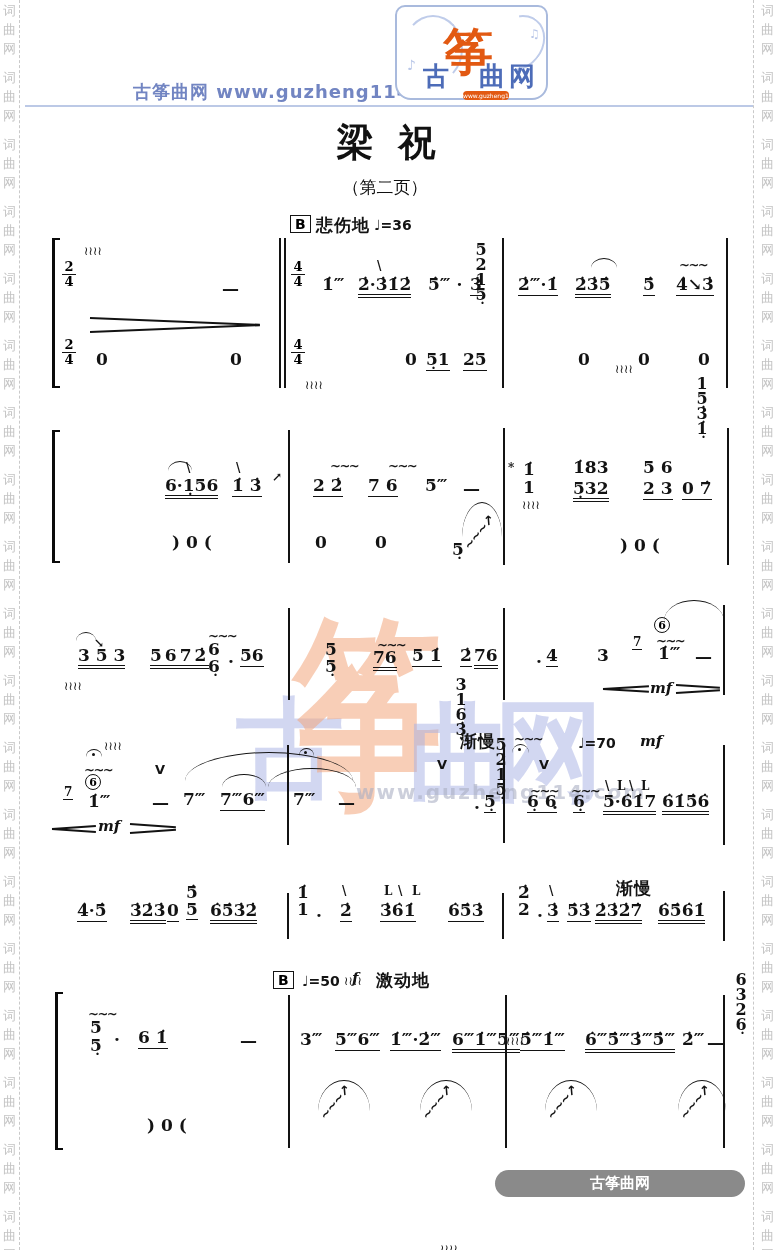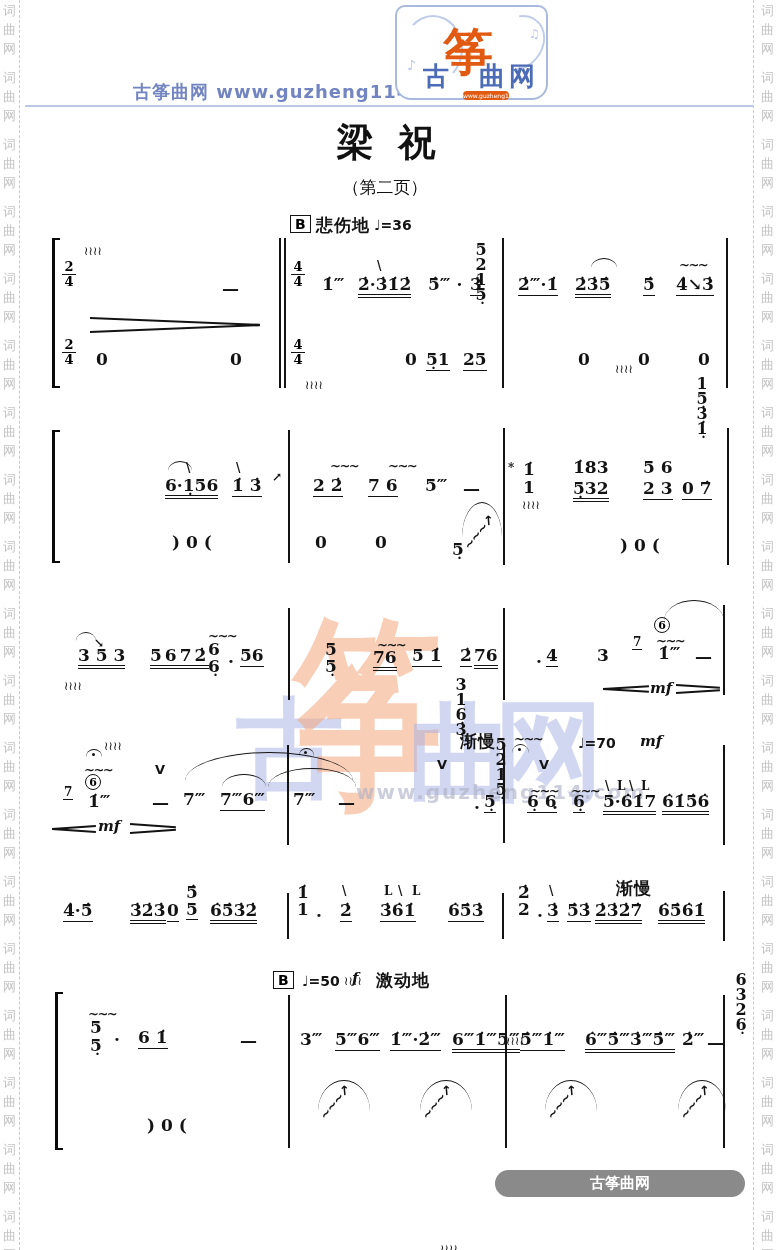"4̇·5̇" div.nt { left: 63px -> 77px }
